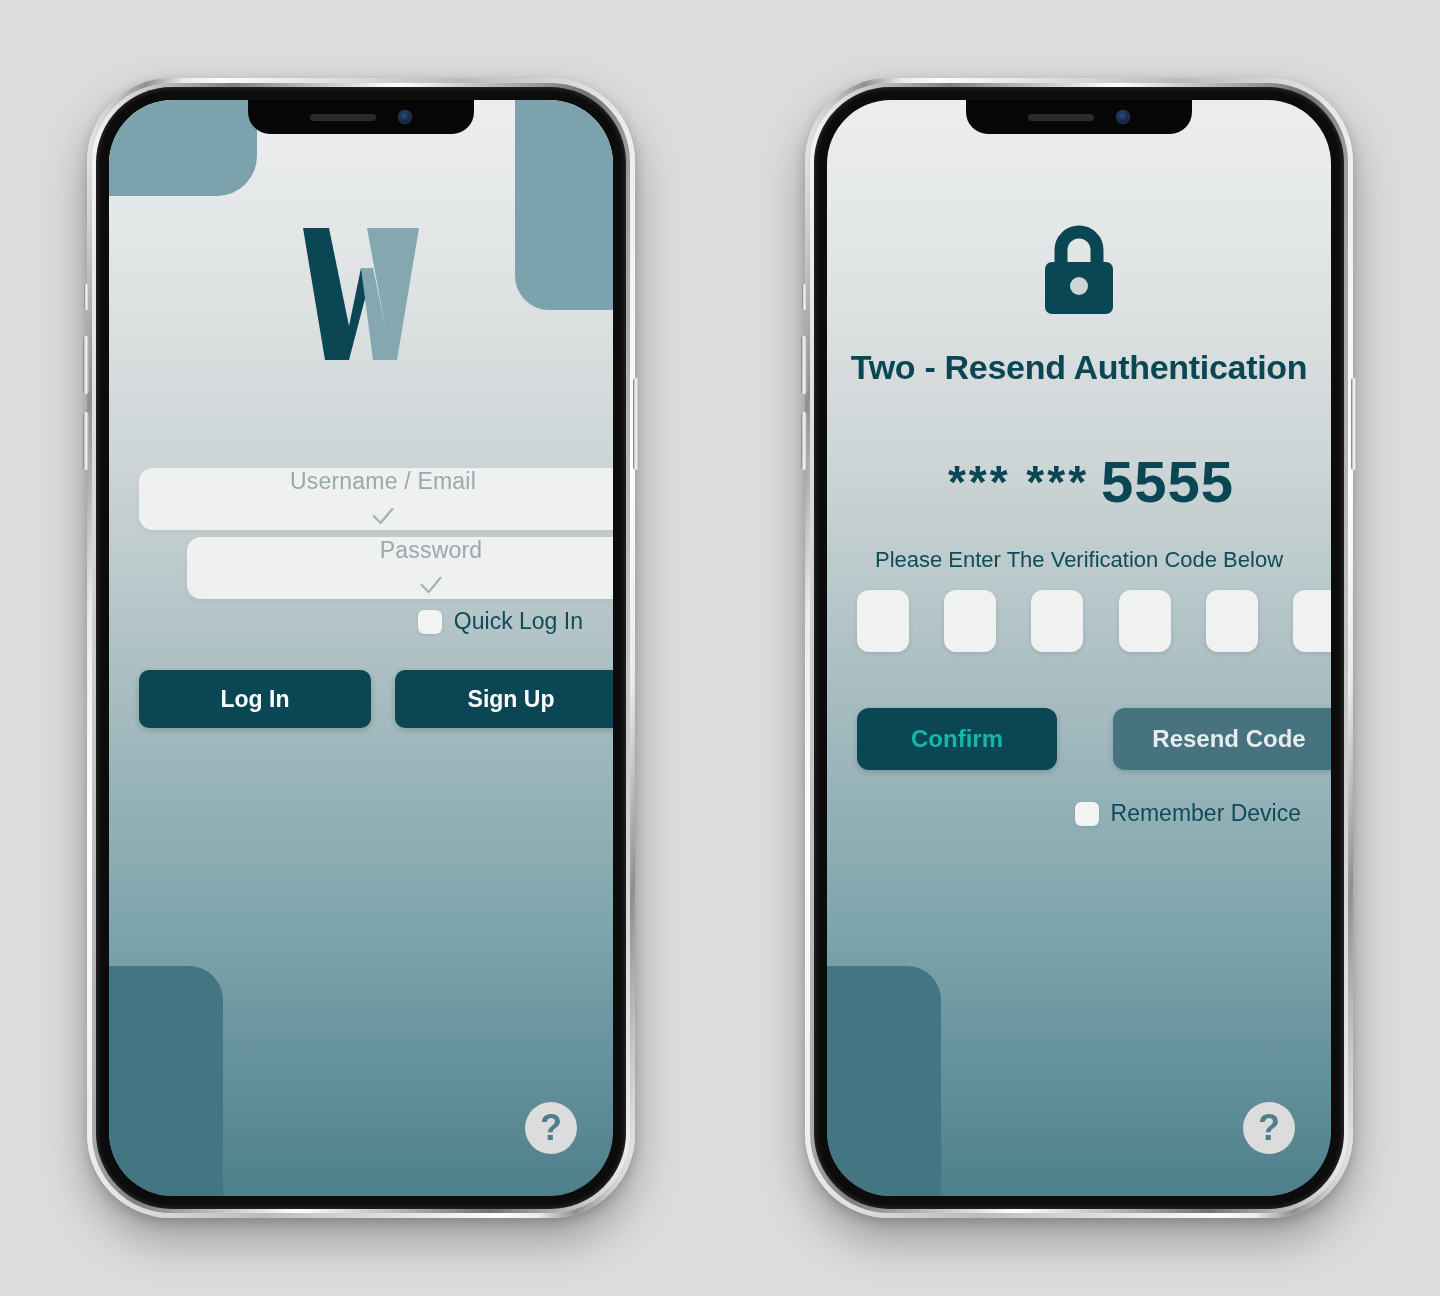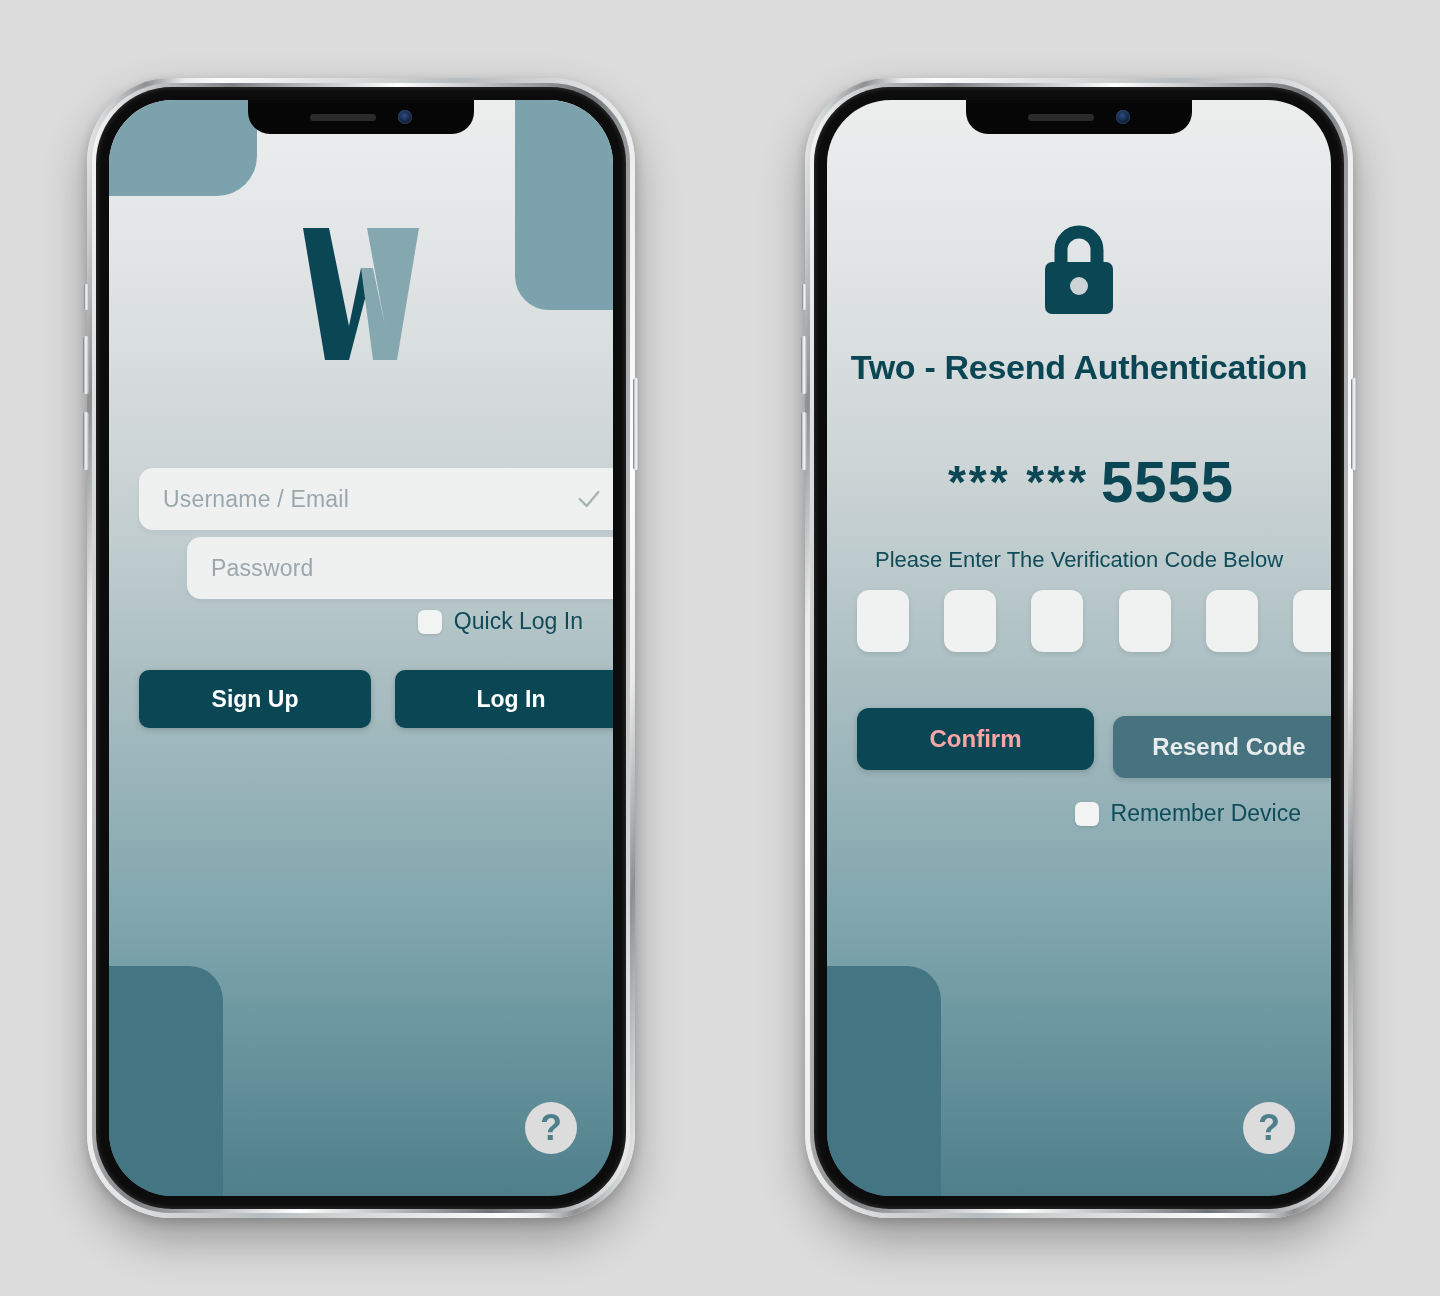"Username / Email" .field { flex-direction: none -> column }
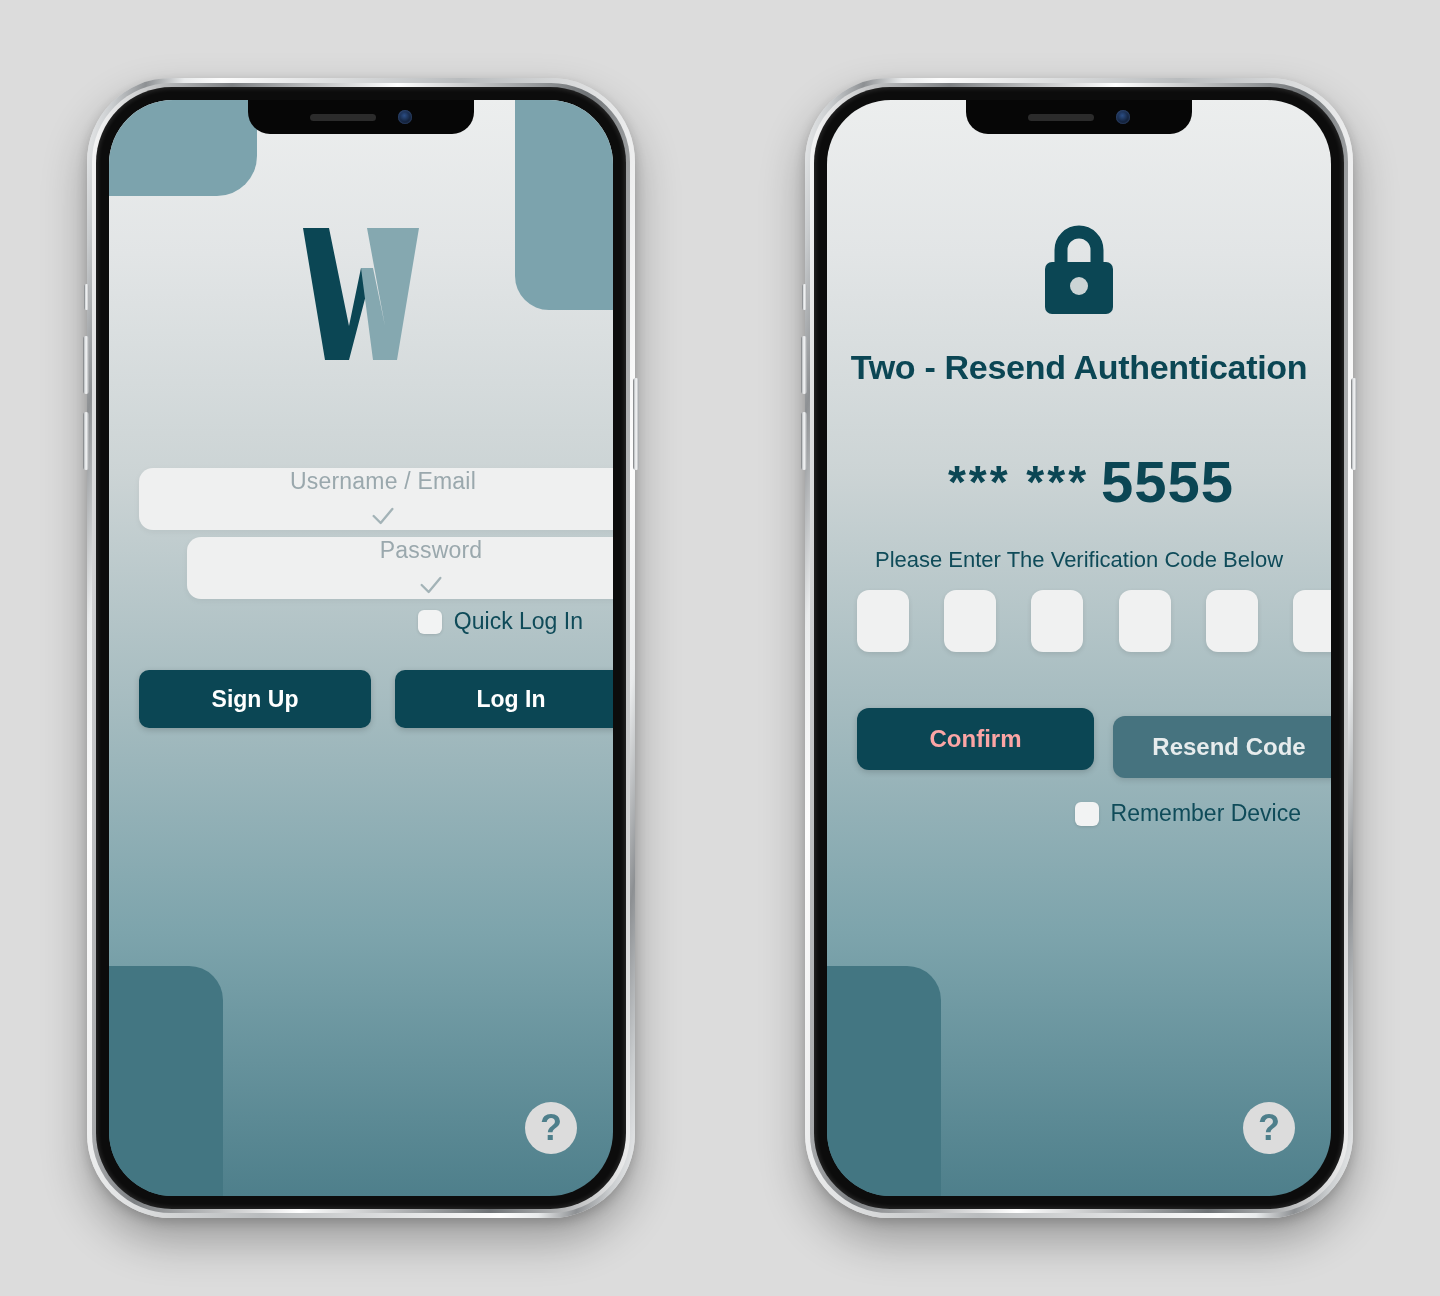"Sign Up" button.btn-primary { order: before "Log In" -> after "Log In" }
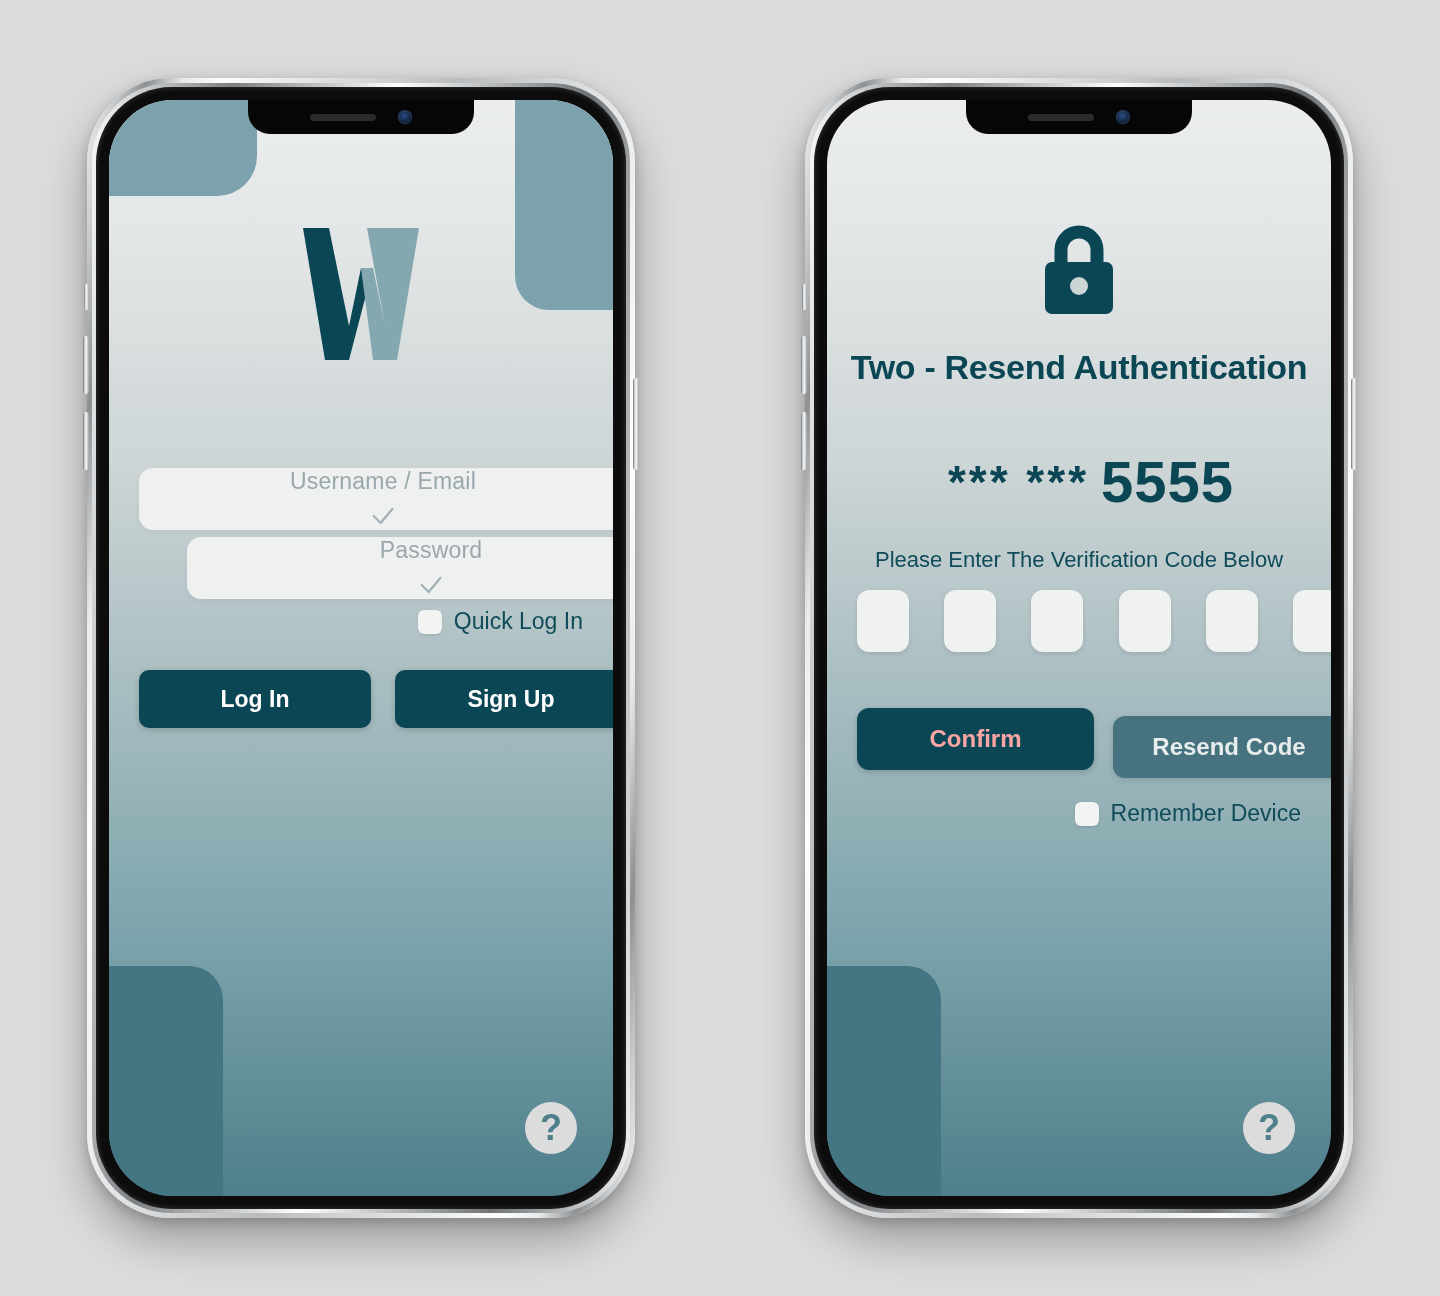"Confirm" .btn-confirm { color: #fca5a5 -> #14b8a6; width: 237px -> 200px }
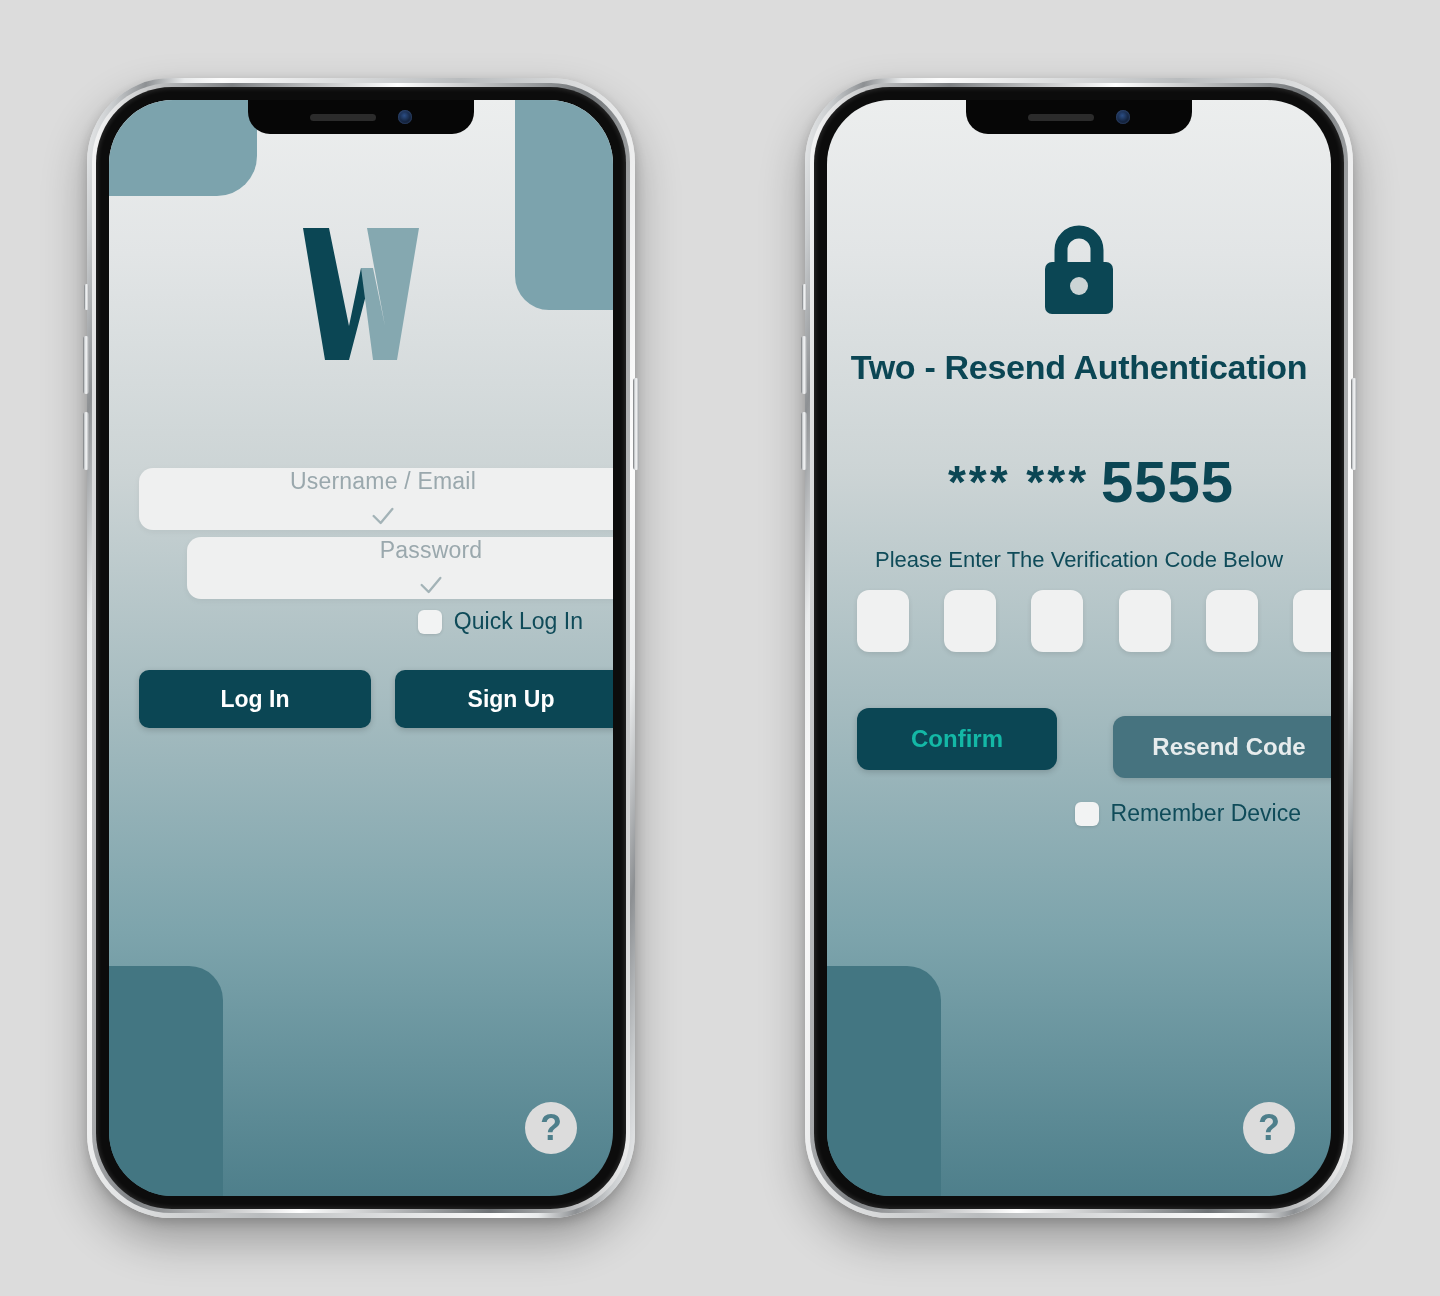"Resend Code" .btn-resend { margin-top: 8px -> none }
